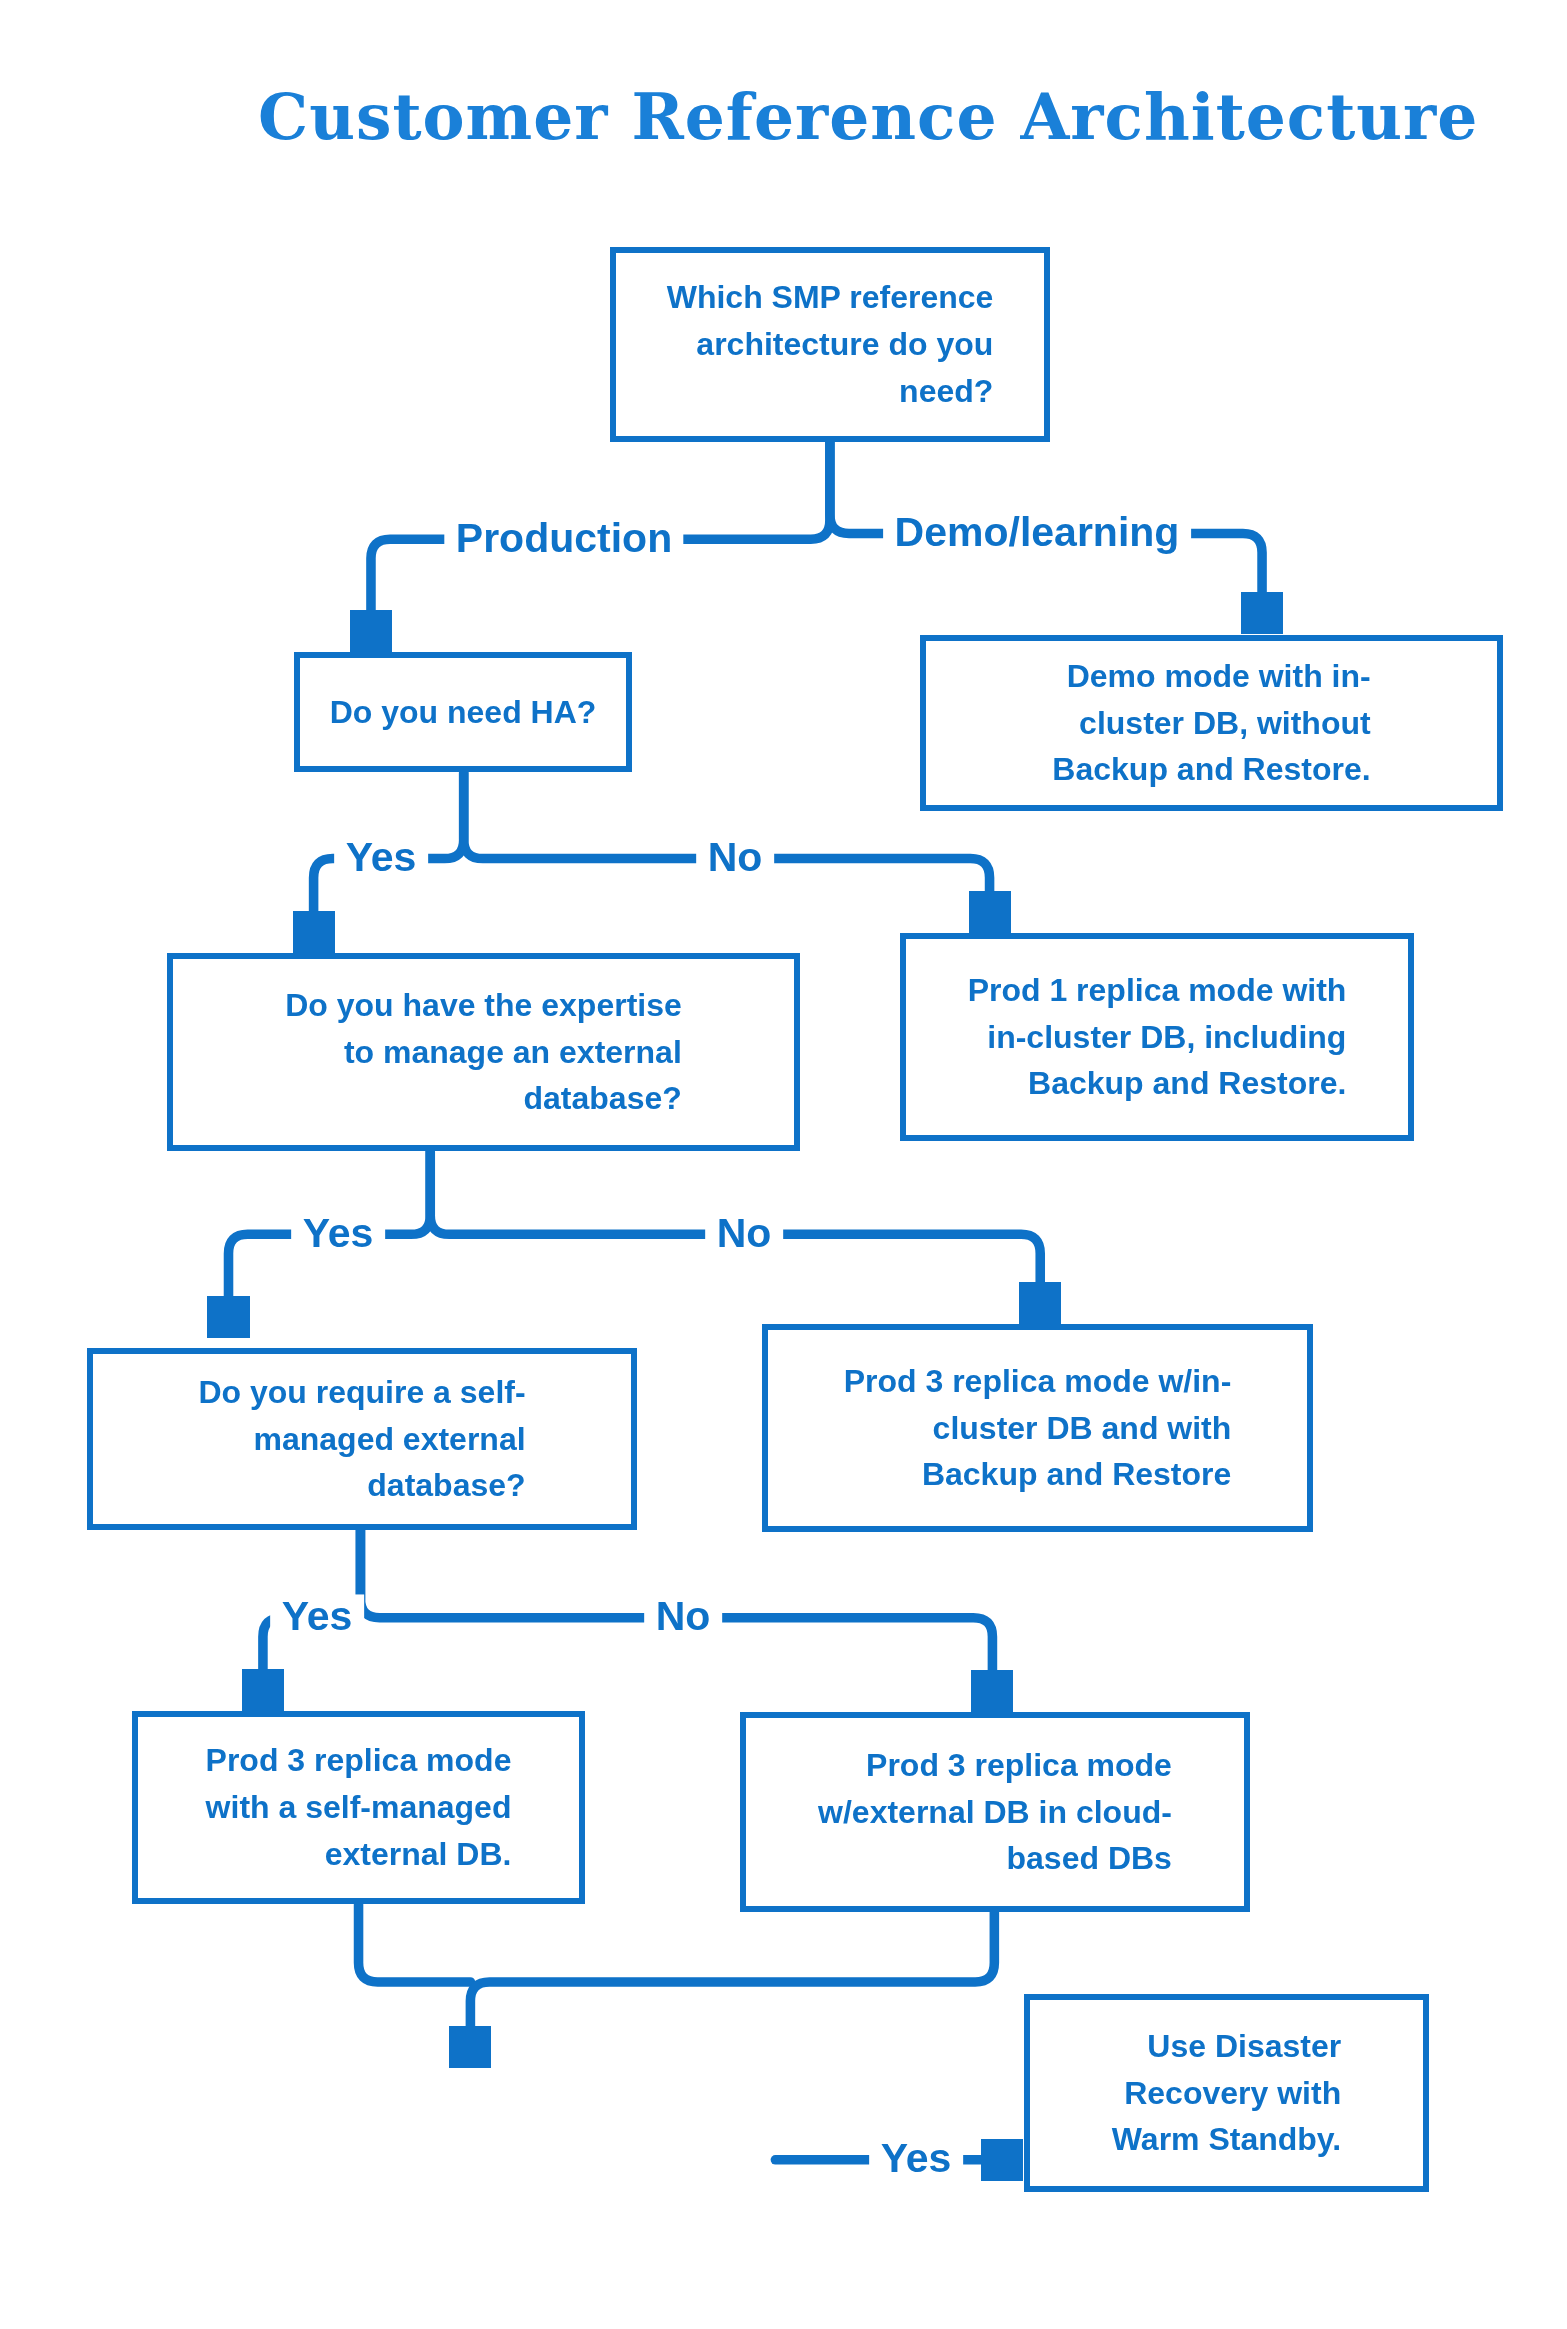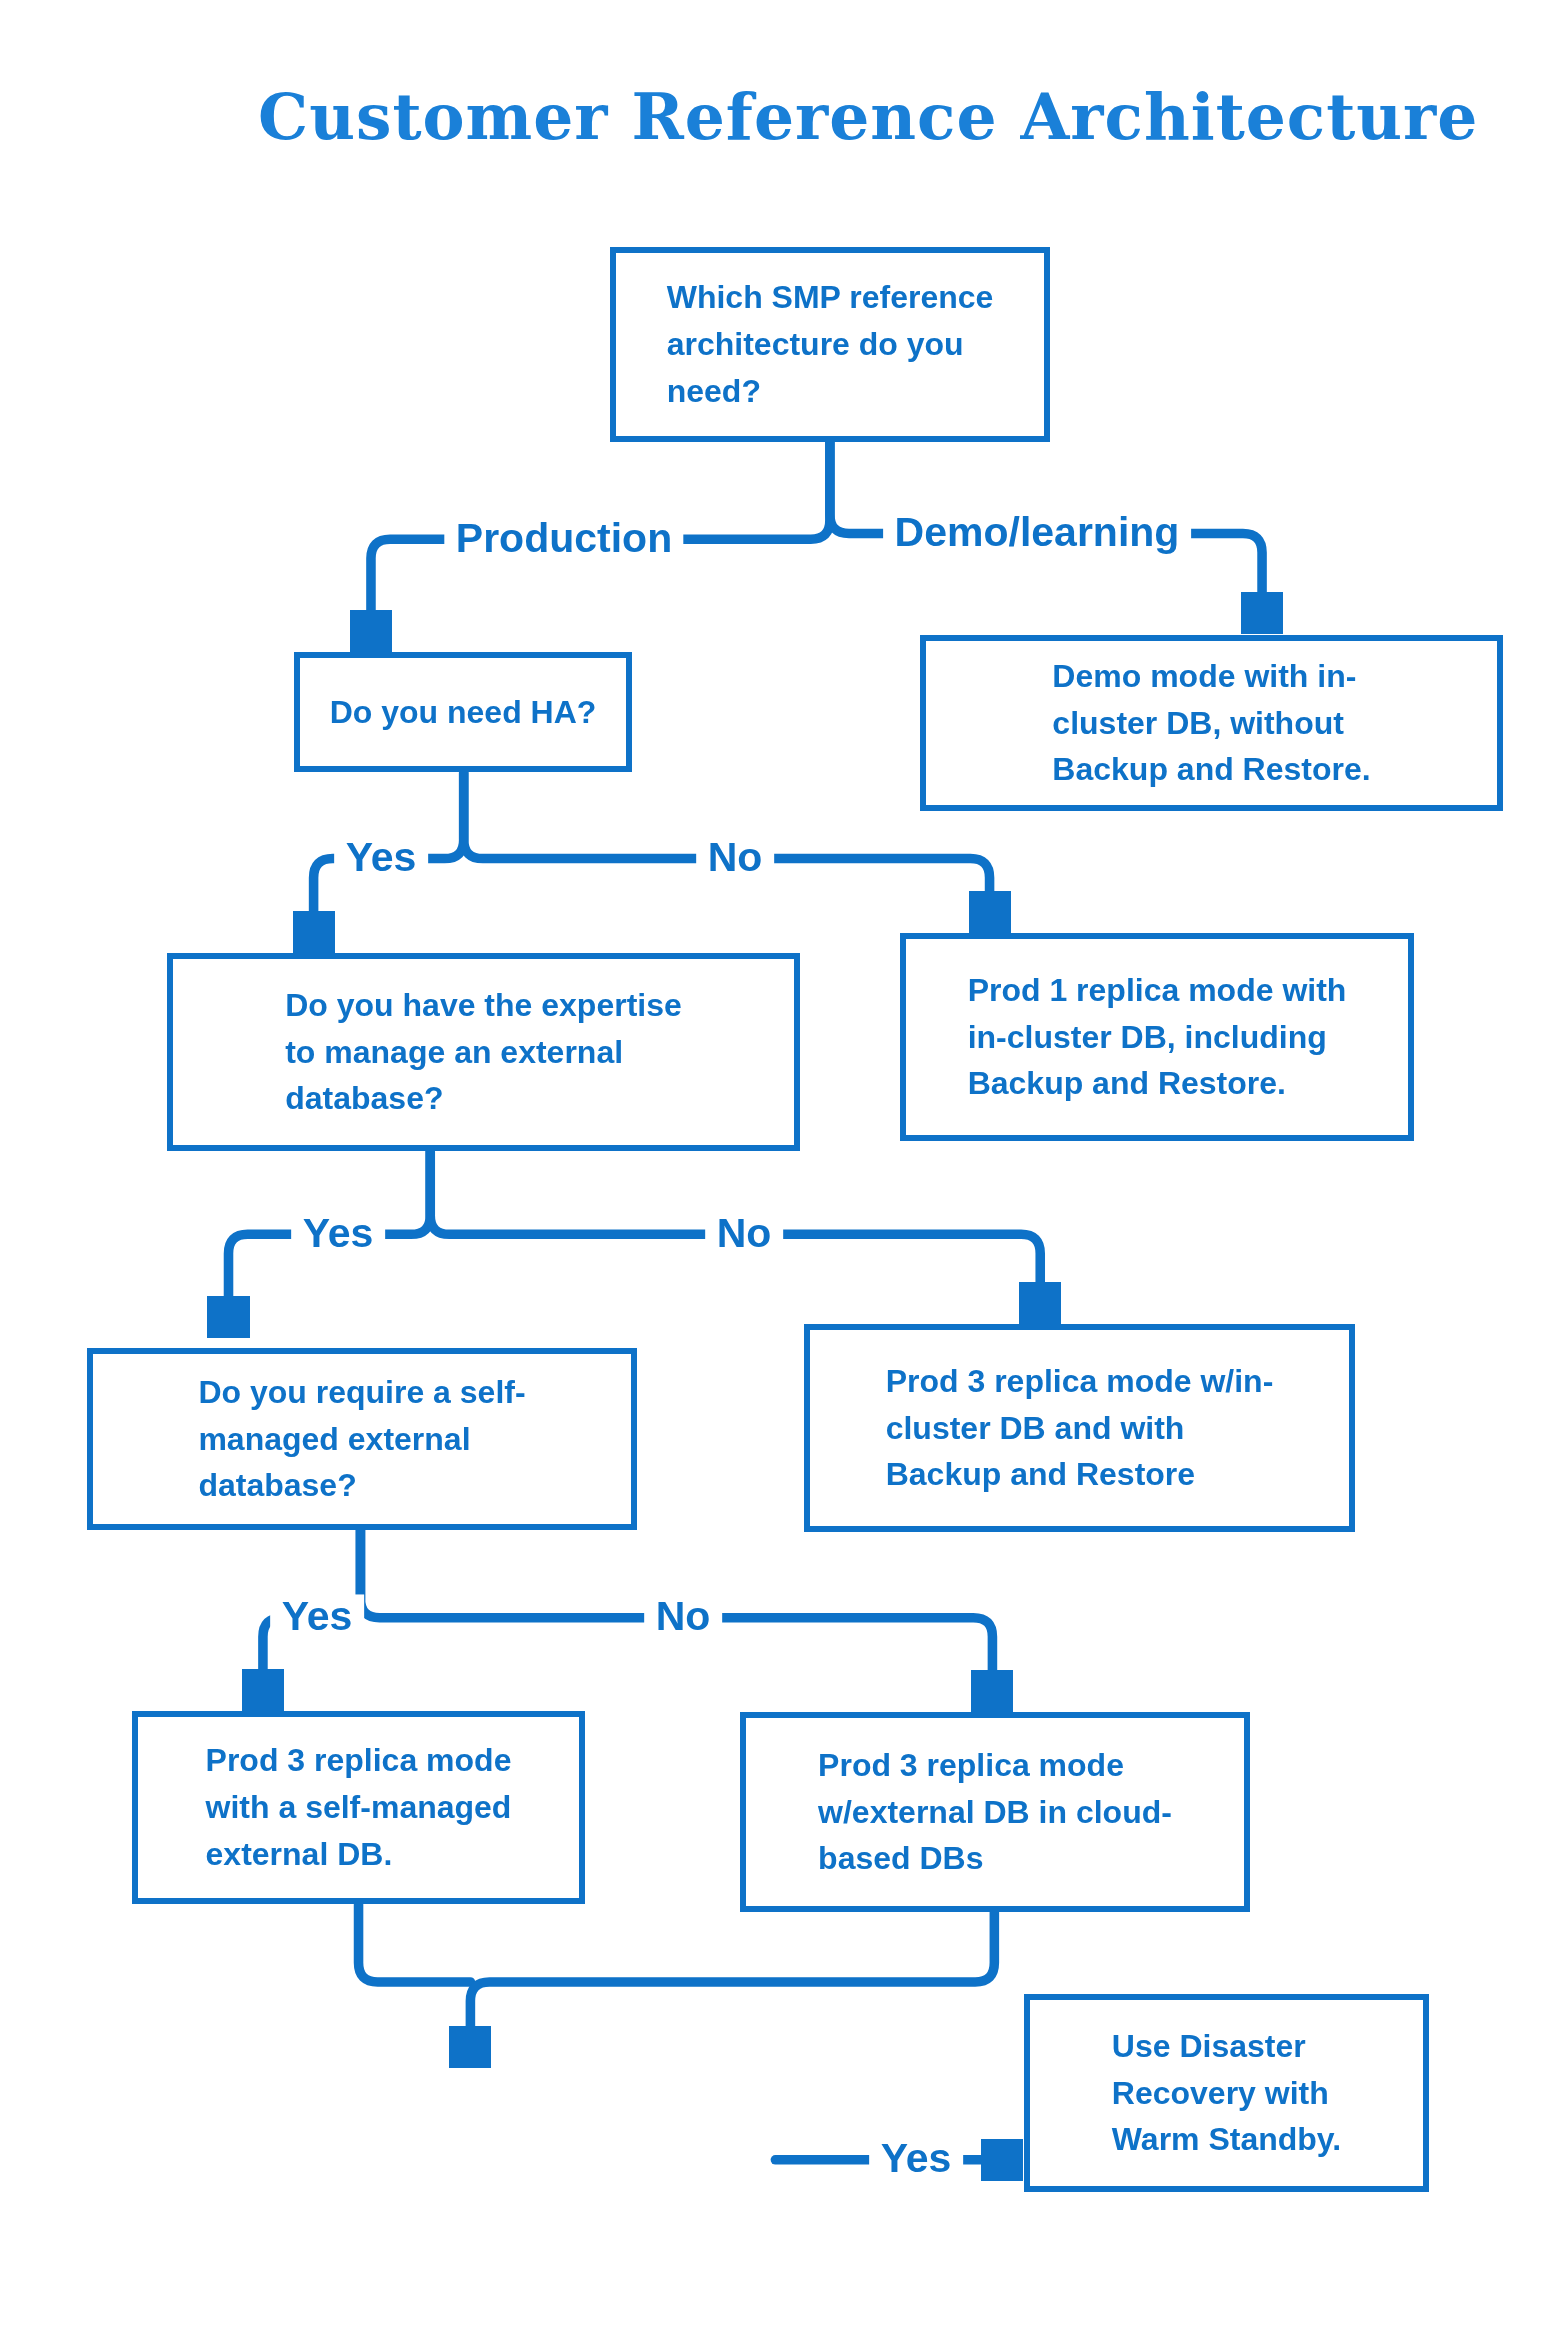"Which SMP reference" .node { text-align: left -> right }
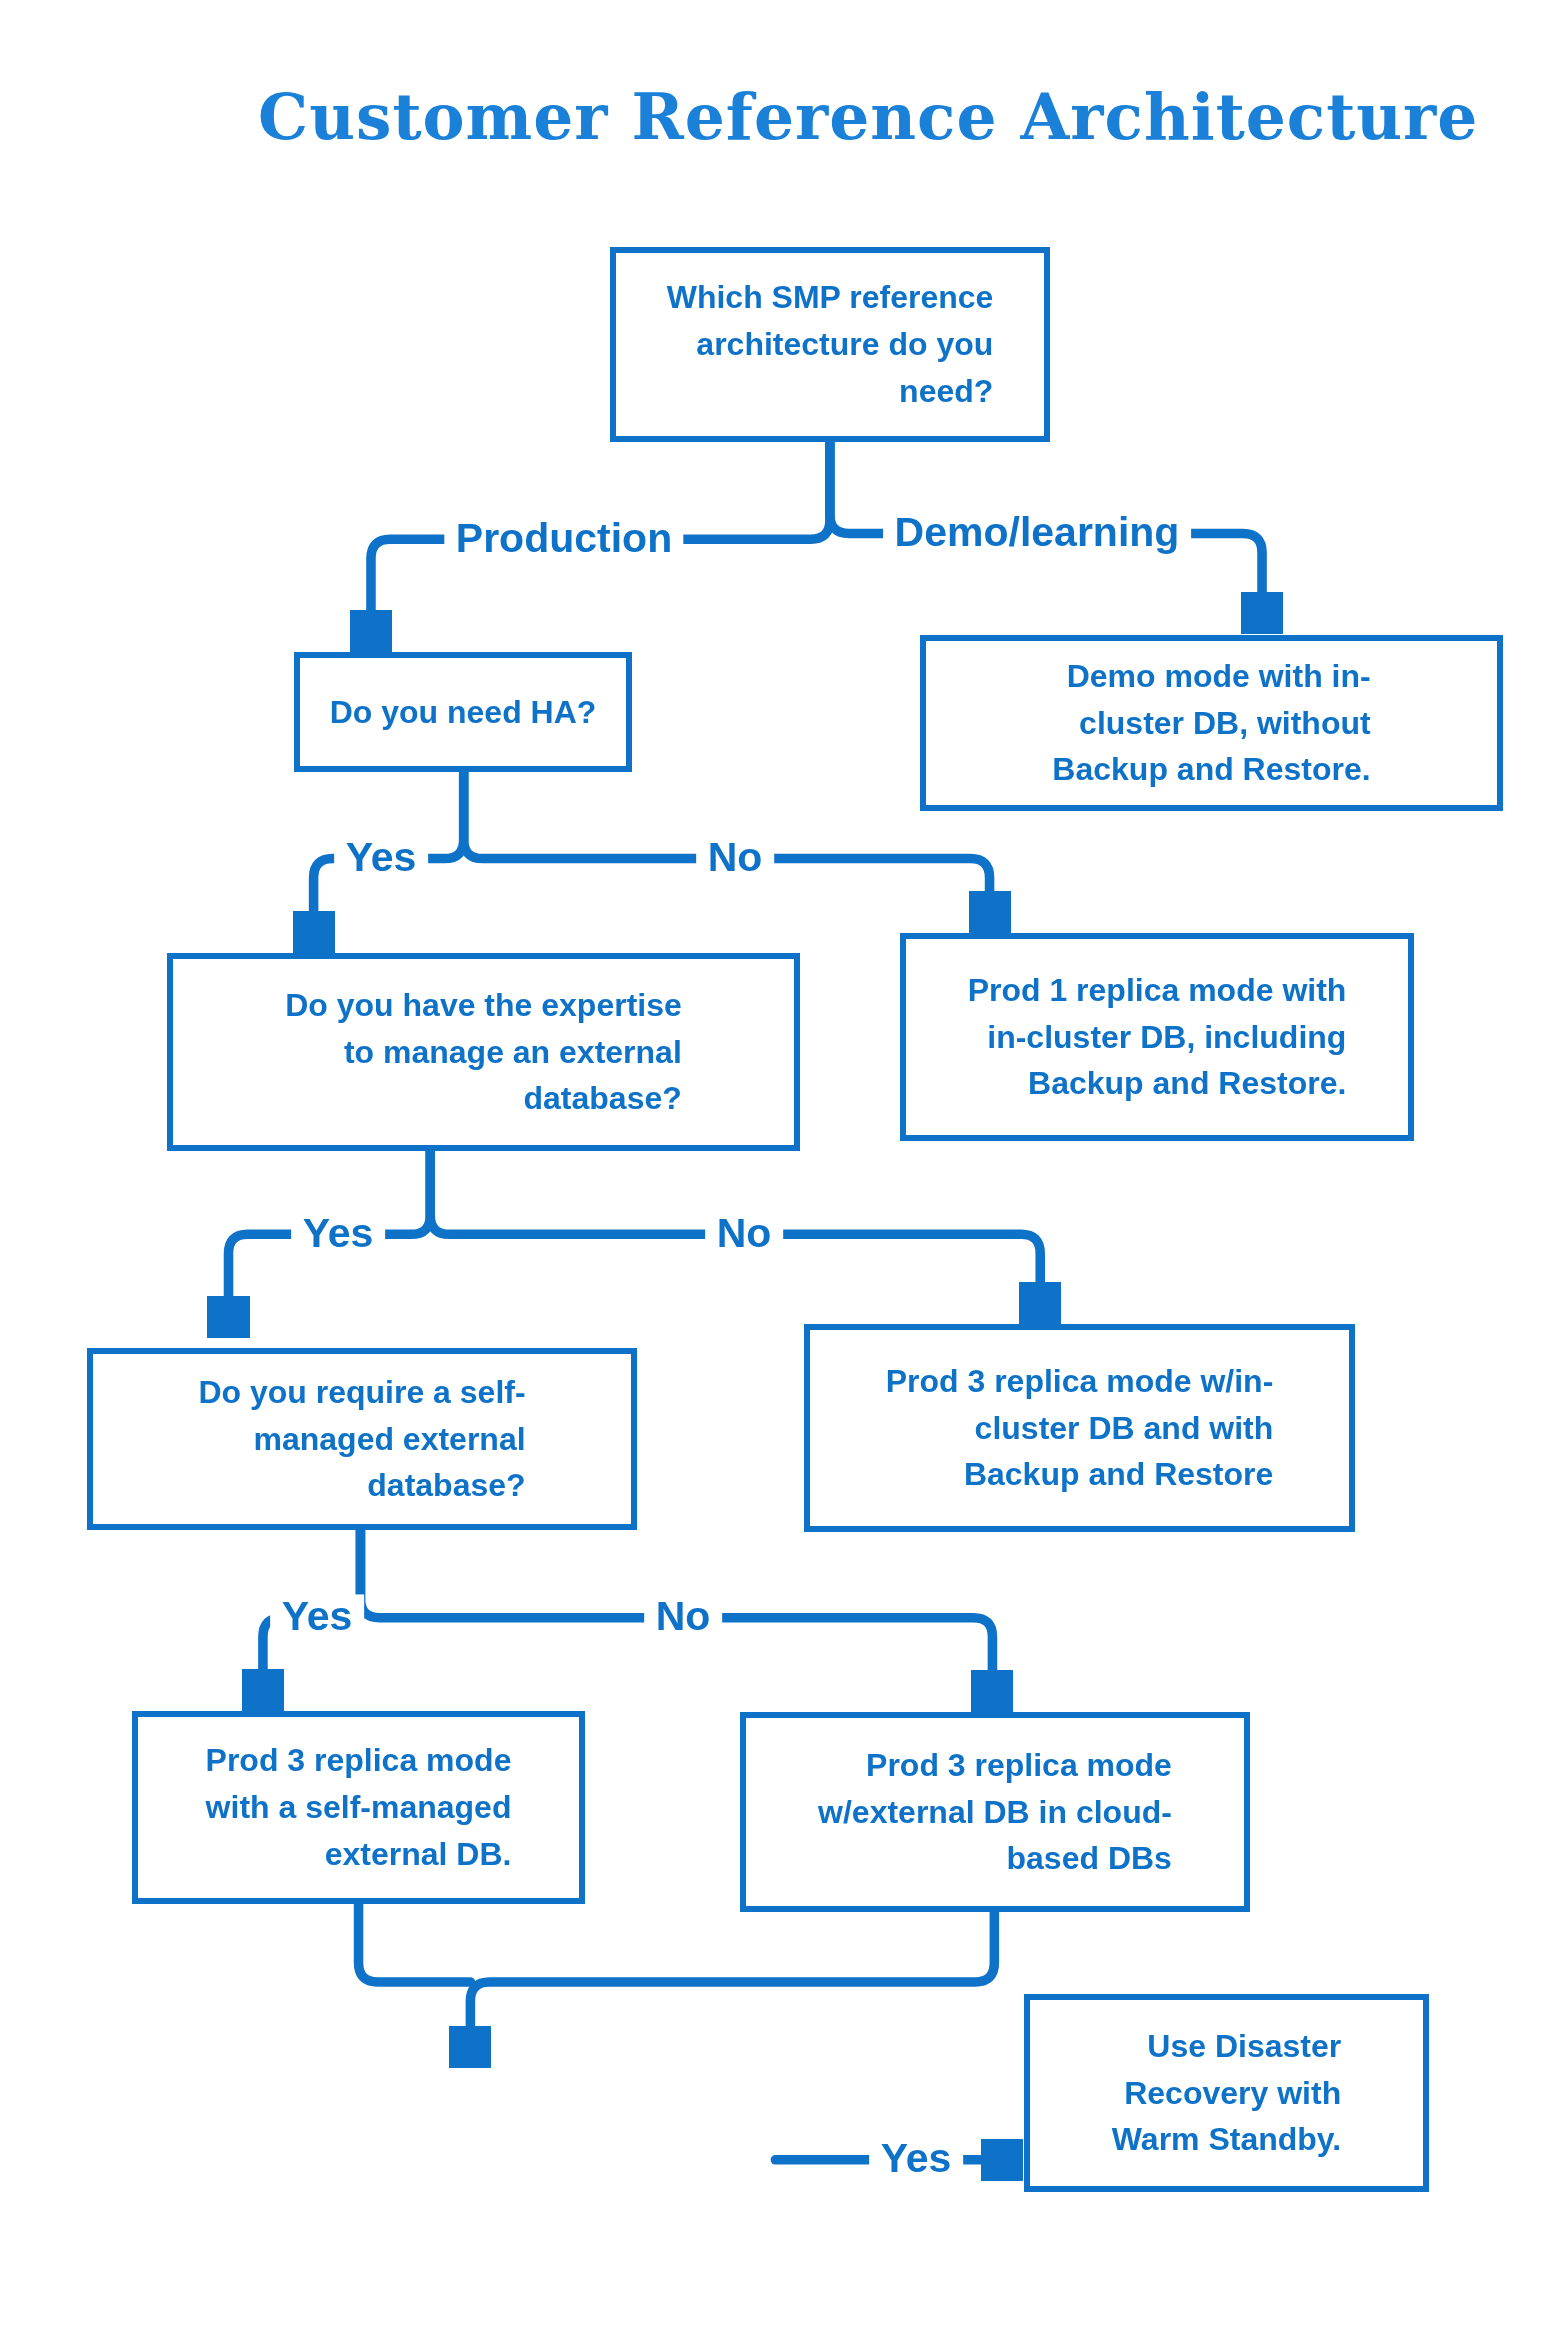"Prod 3 replica mode w/in-" div.node { left: 804px -> 762px }
